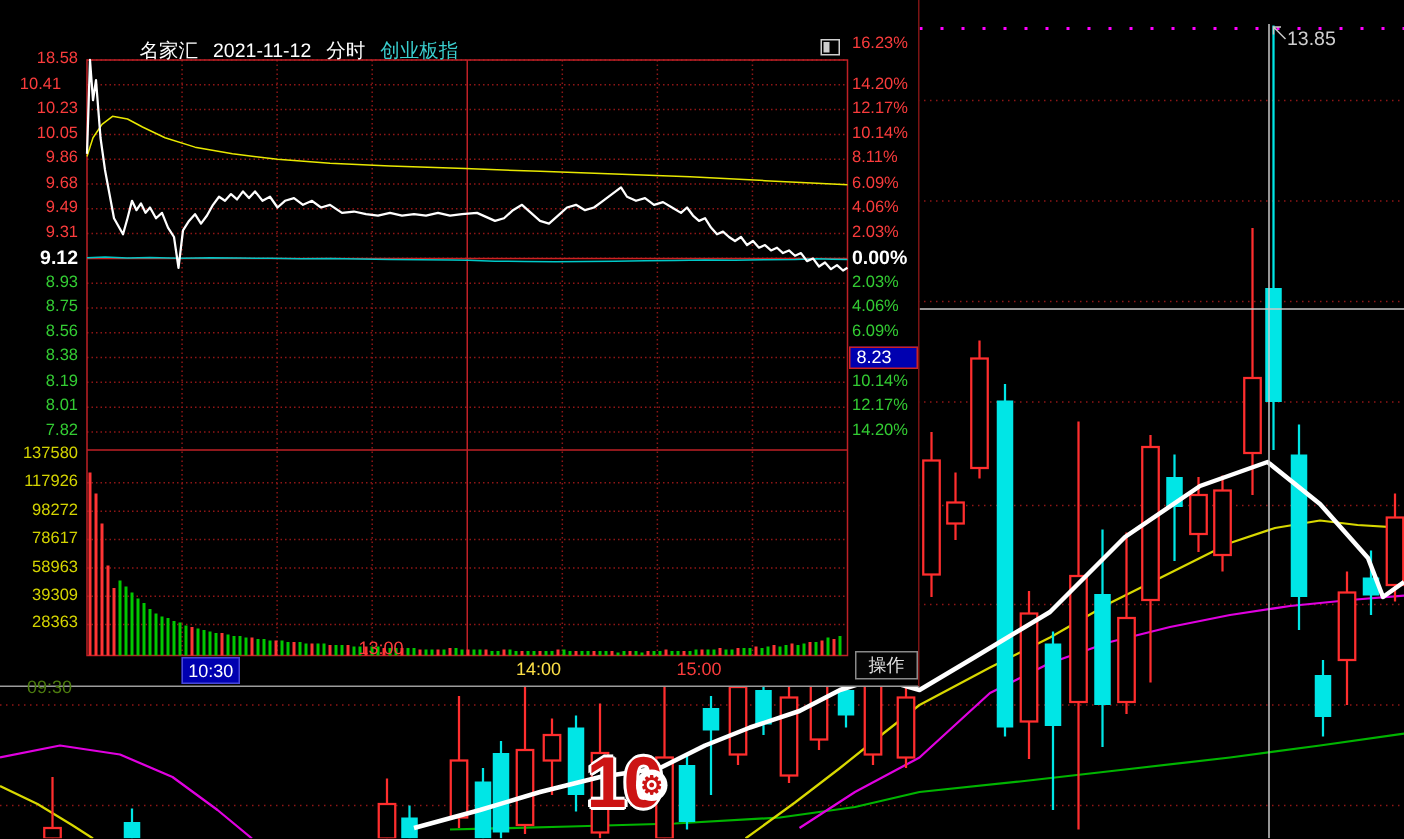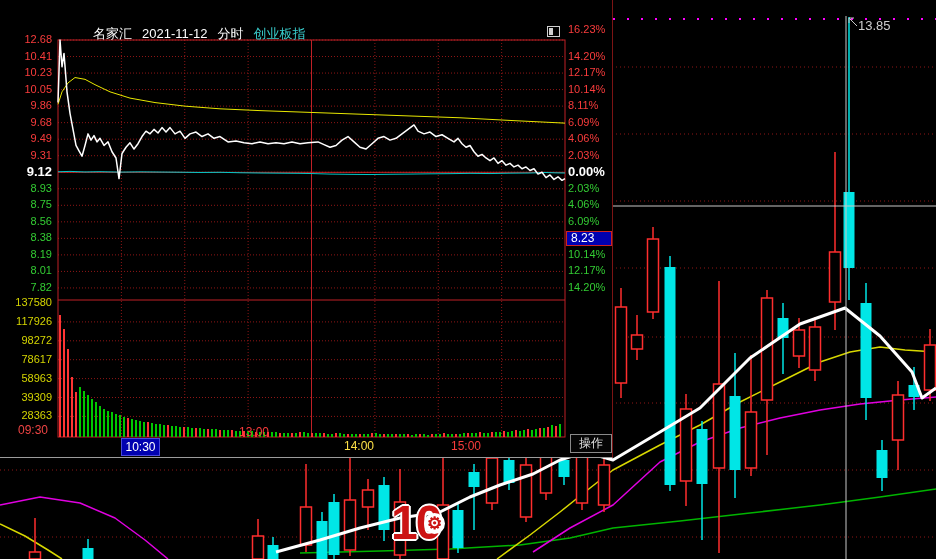"12.68" div.lbl { text: 12.68 -> 18.58 }
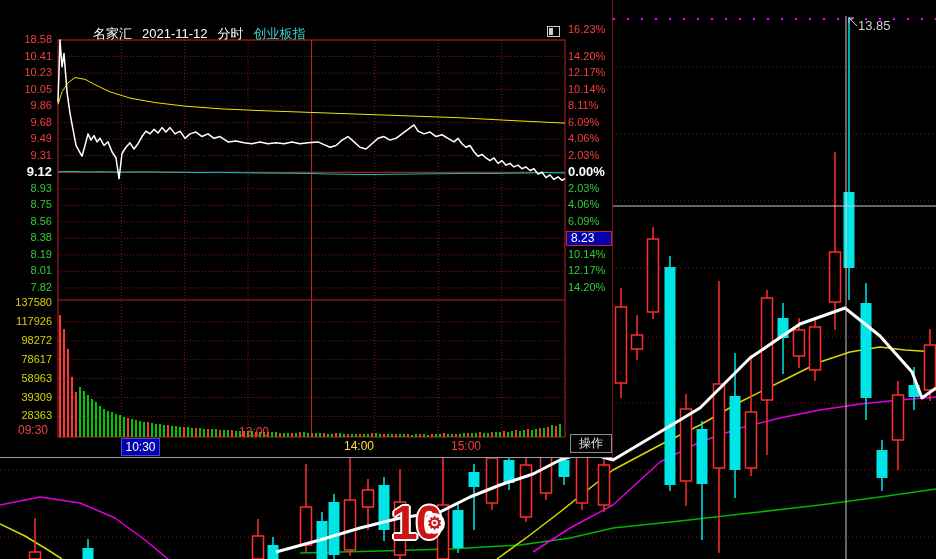"10.41" div.lbl { text-align: none -> center }
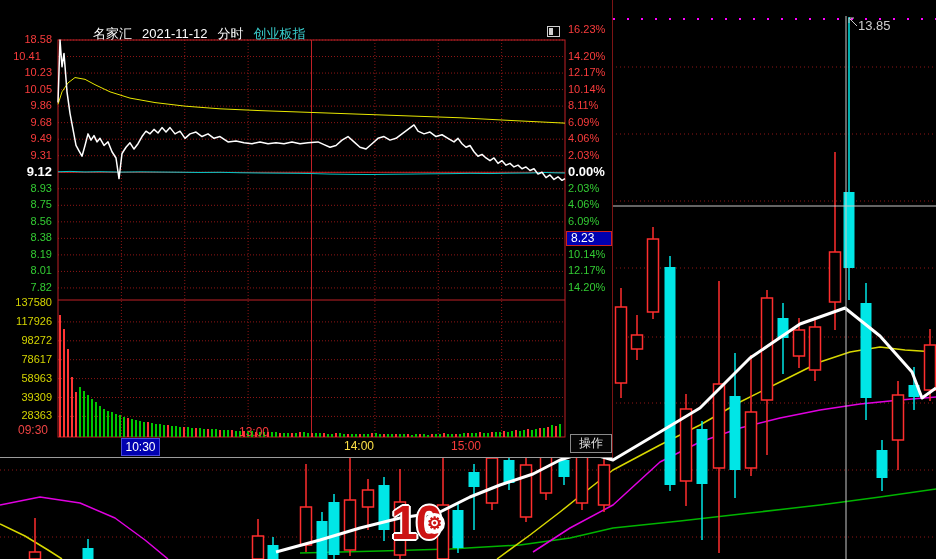"09:30" div.lbl { color: #ef4444 -> #4d7c0f; top: 424px -> 452px }
